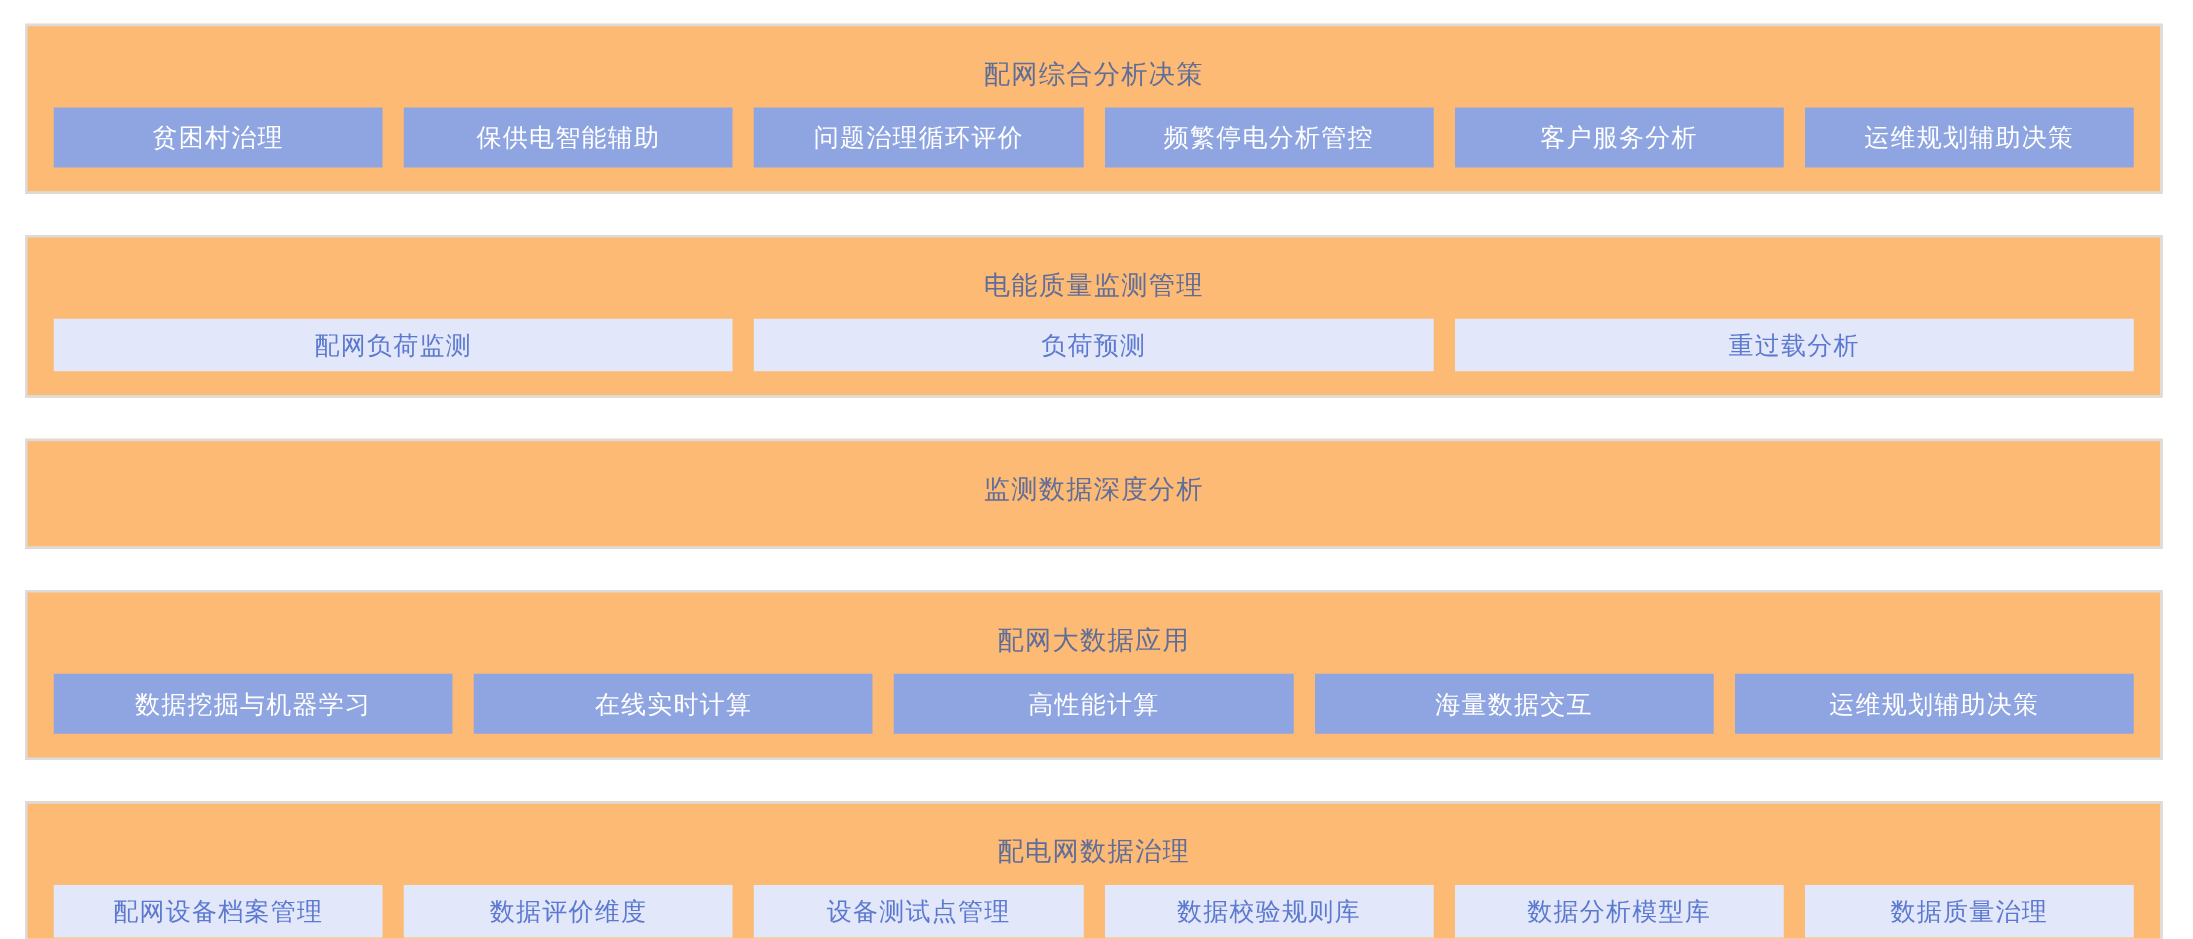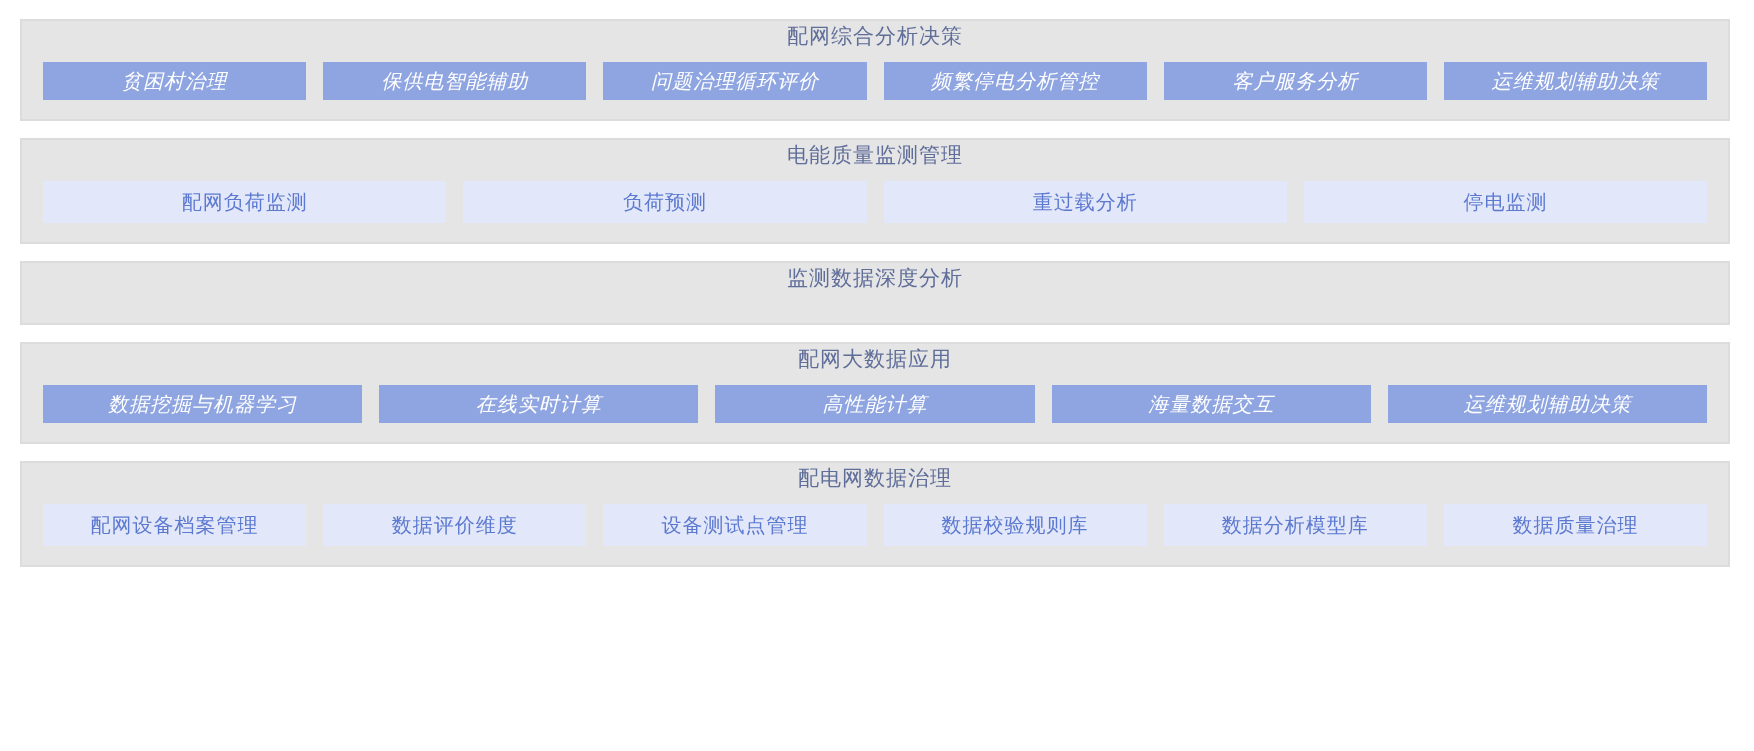"配网综合分析决策" .section-card { background: #e5e5e5 -> #fdba74; margin-bottom: 17px -> 33px; padding: 0 21px 19px 21px -> 24px 21px 19px 21px }
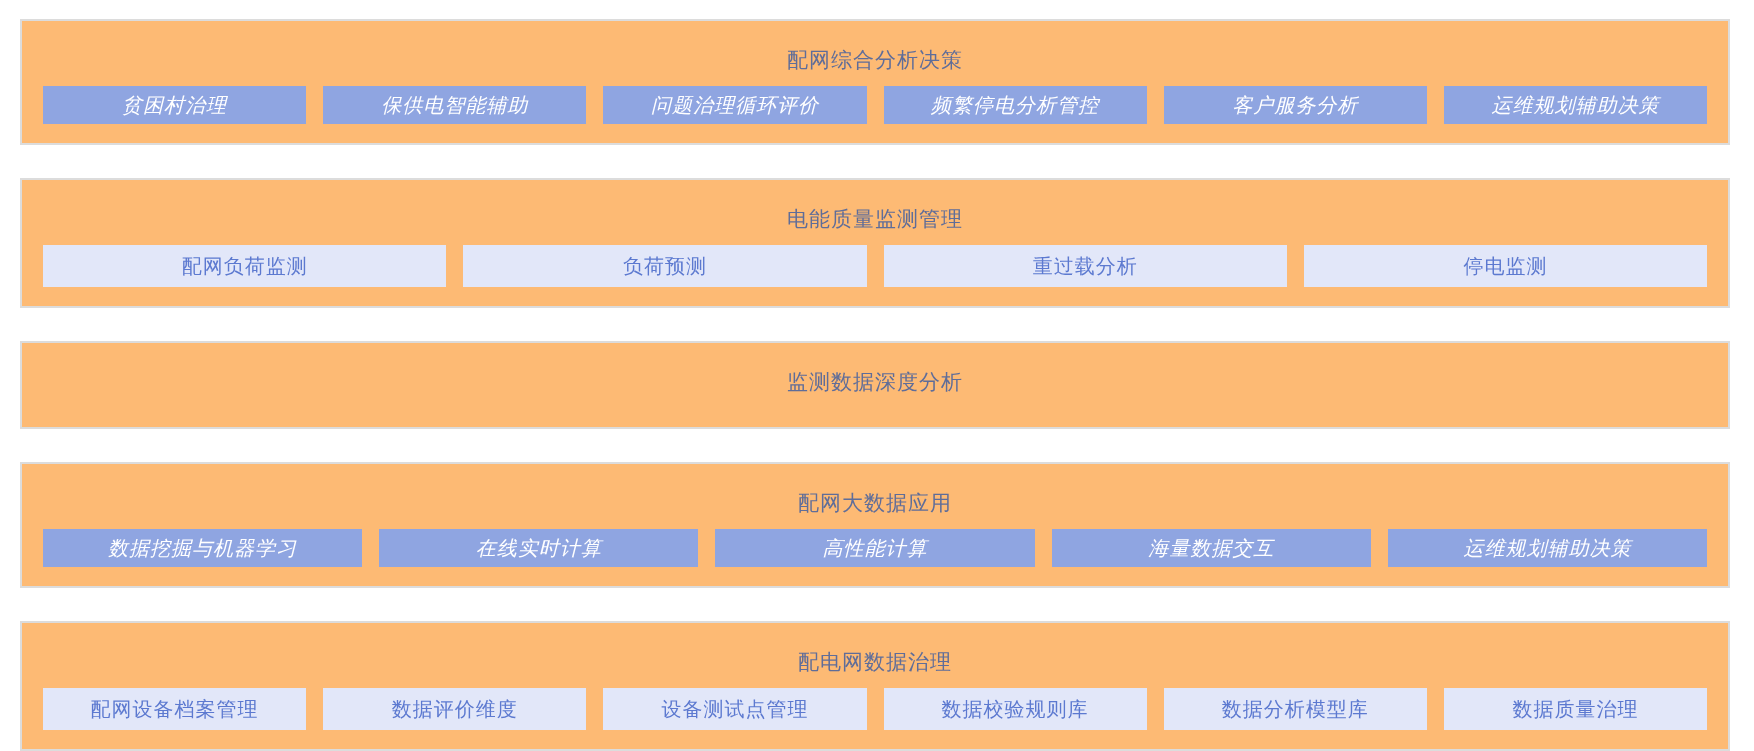"贫困村治理" .style-dark .tile { font-style: italic -> none; height: 38px -> 48px }
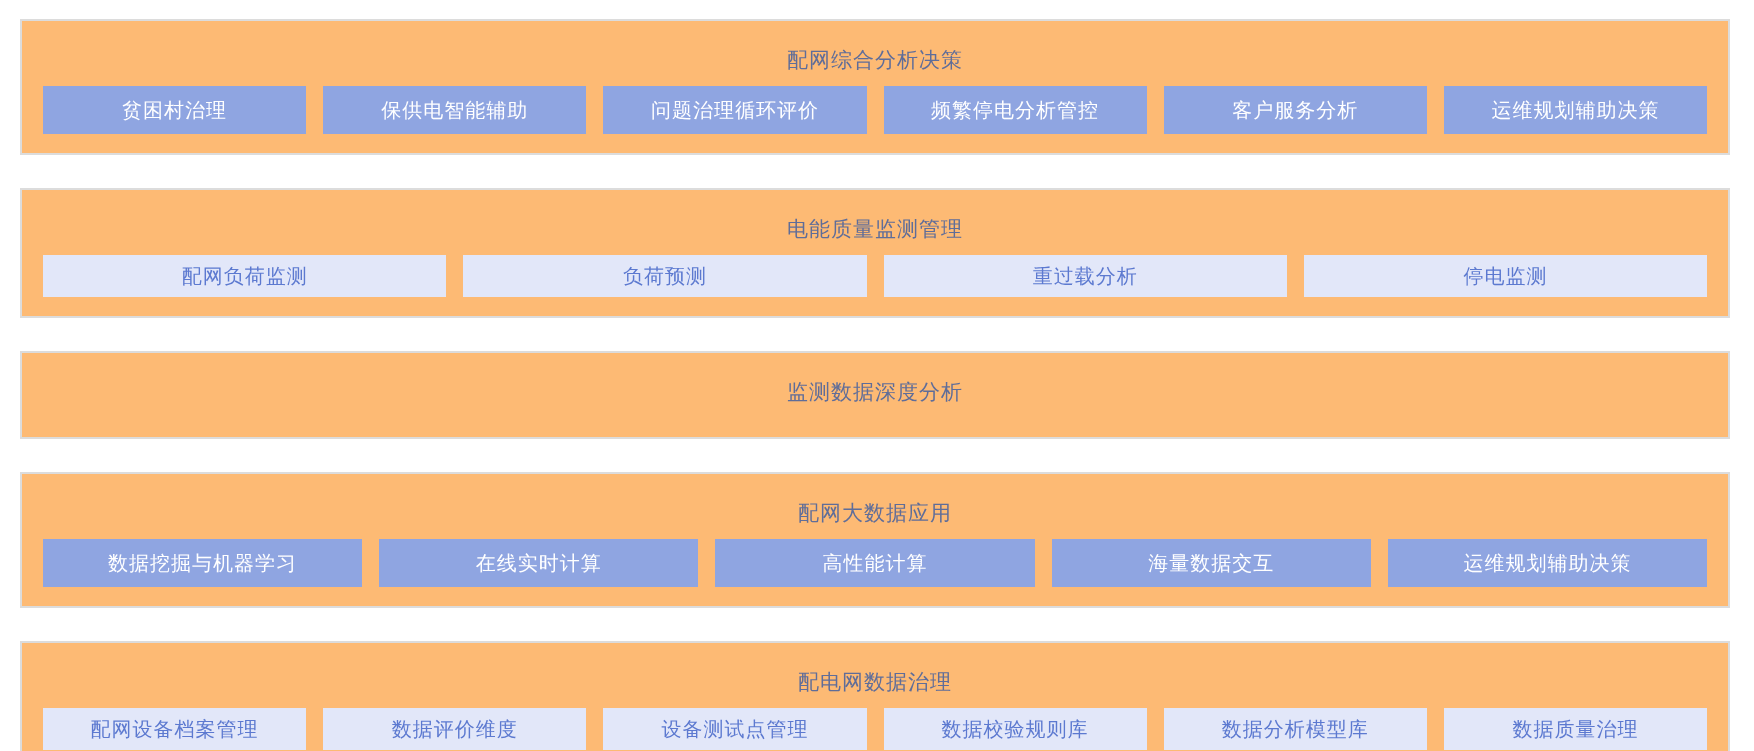"停电监测" button.tile { html: <button>停电监测</button> -> none }
